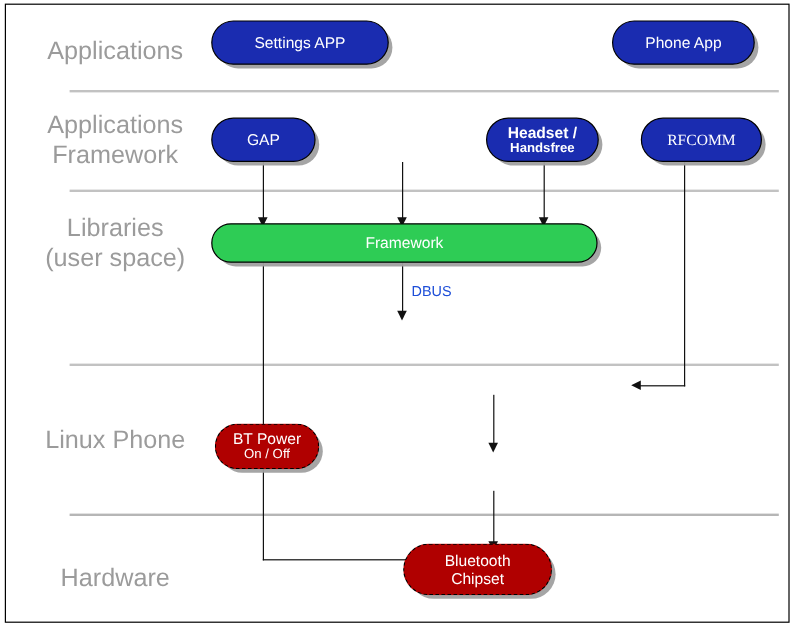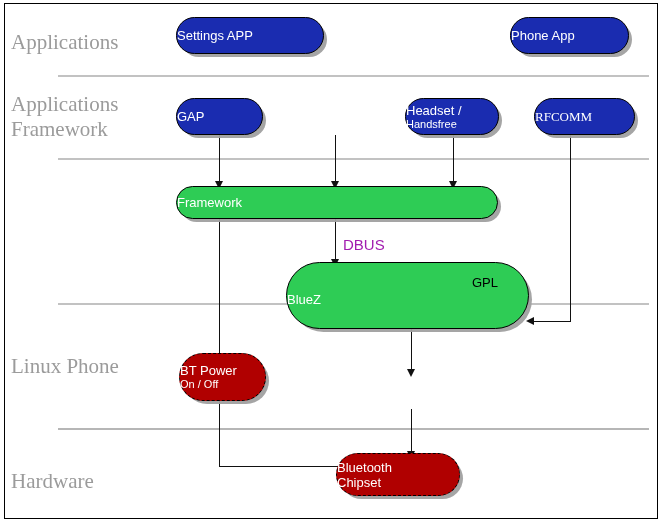"Applications" .layer-label { font-family: Liberation Serif, serif -> none; text-align: none -> center }
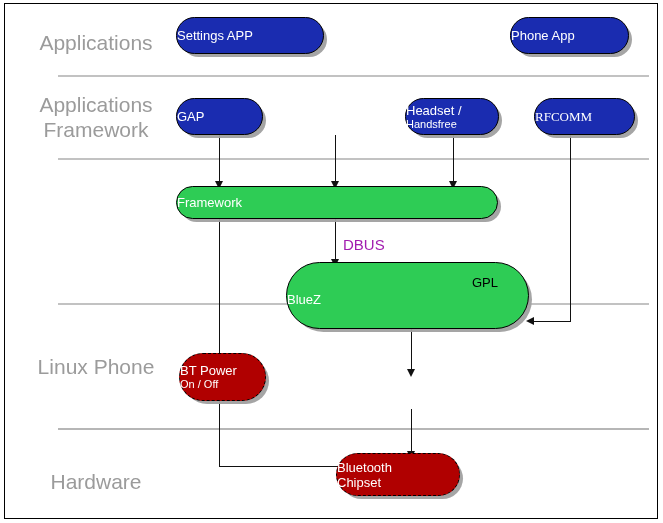"Settings APP" .node { align-items: flex-start -> center }
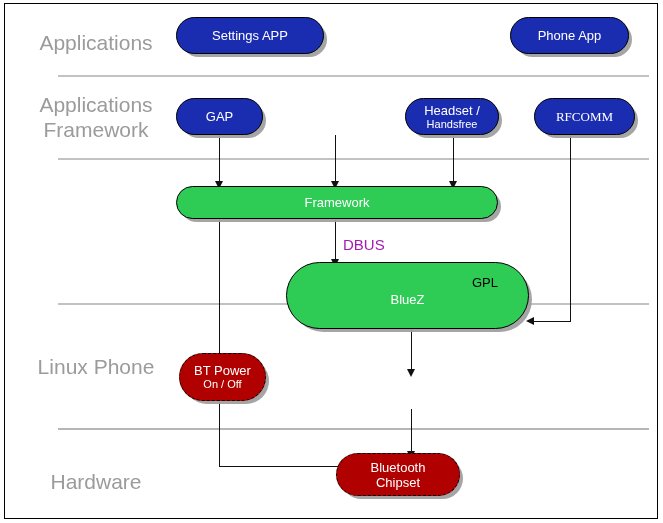"Headset /" div.node { font-weight: none -> bold }
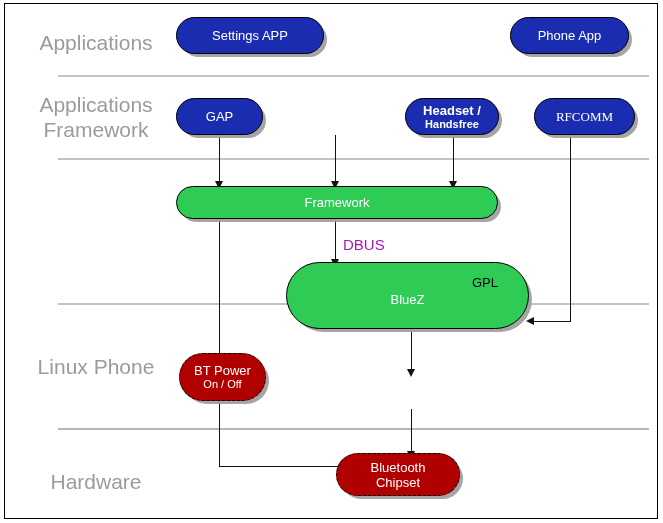"Libraries" div.layer-label { html: none -> <div>Libraries (user space)</div> }
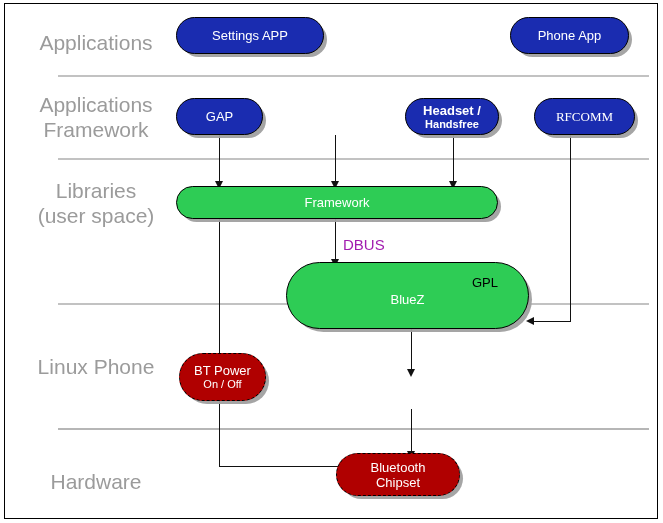"DBUS" .edge-label { color: #a21caf -> #1d4ed8; font-size: 15px -> 12px }
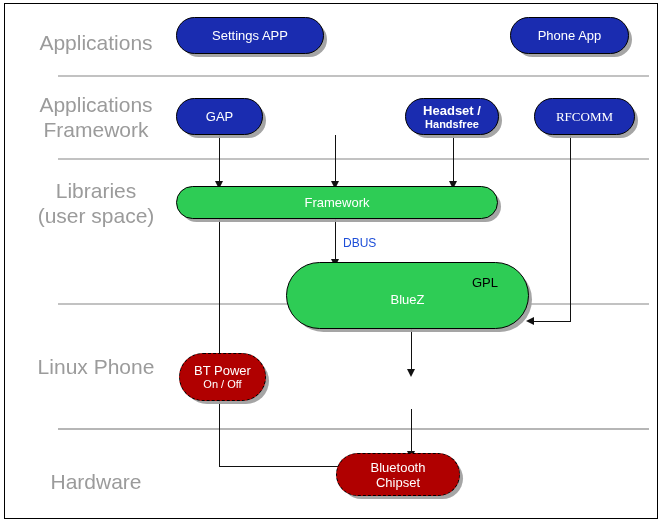"GPL" div.node { html: <div> <span>GPL</span> <span>BlueZ</span> </div> -> none }
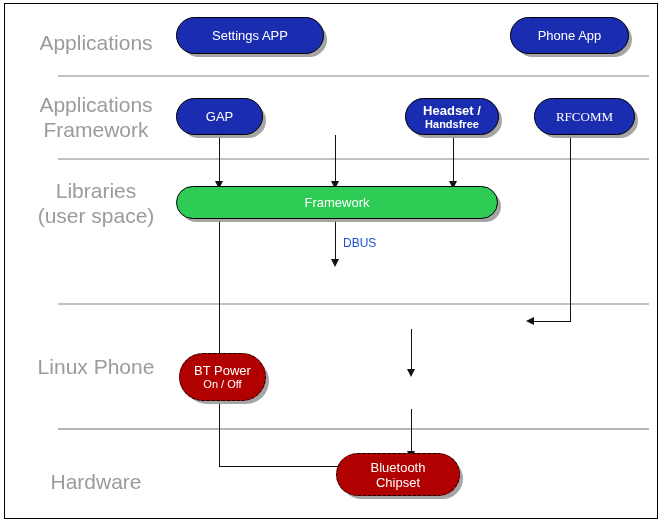"BT Power" div.node { height: 48px -> 38px }
